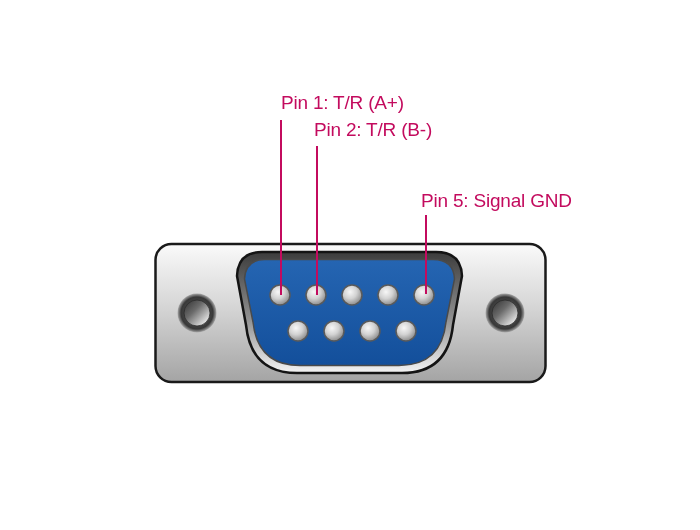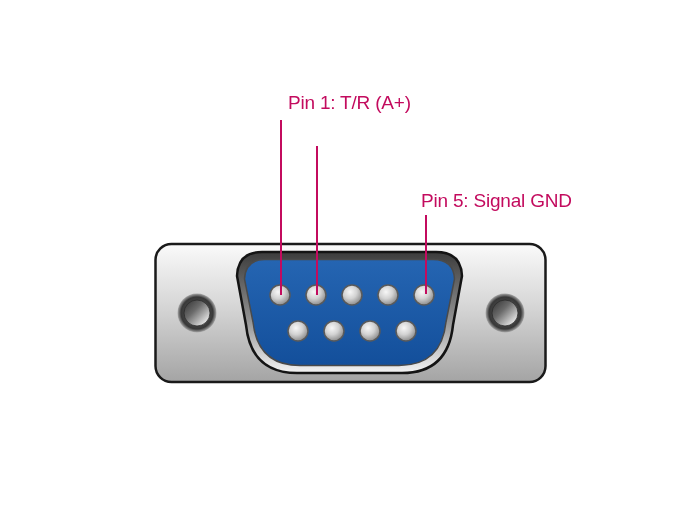"Pin 1: T/R (A+)" .label-pin1 { left: 288px -> 281px }
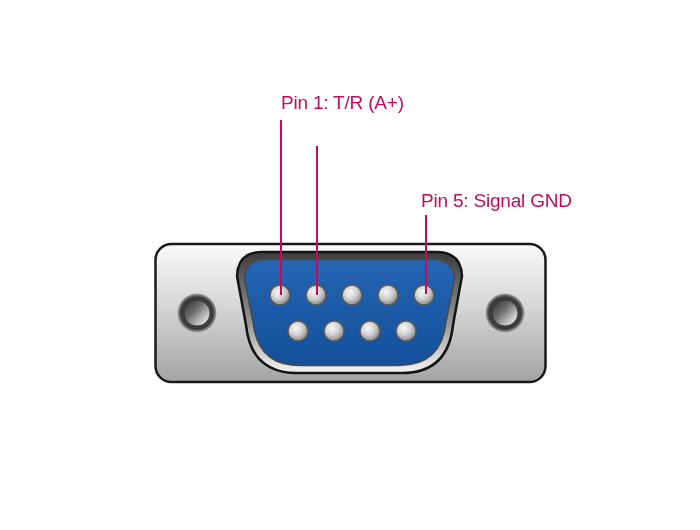"Pin 2: T/R (B-)" div.pin-label { html: none -> <div>Pin 2: T/R (B-)</div> }
